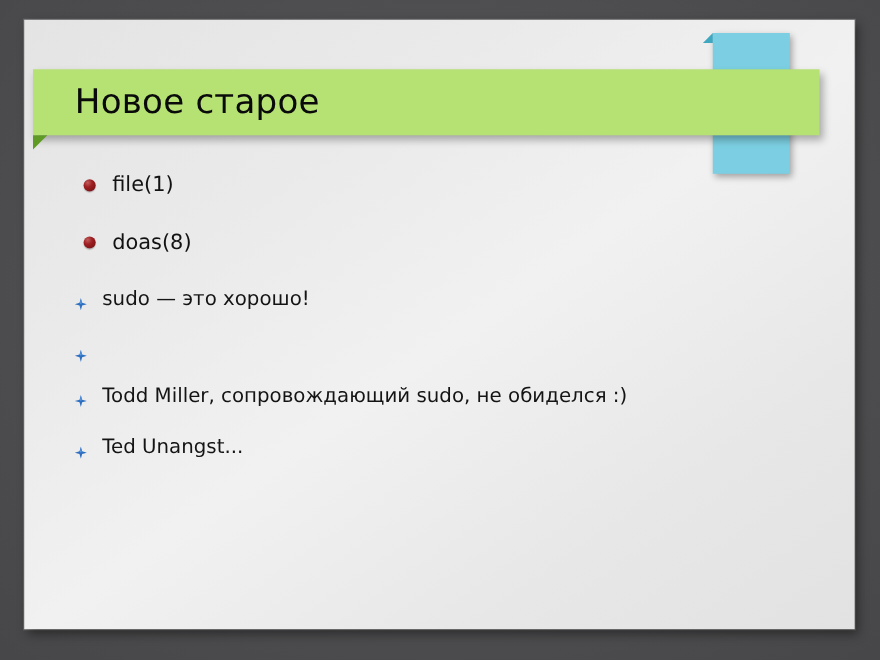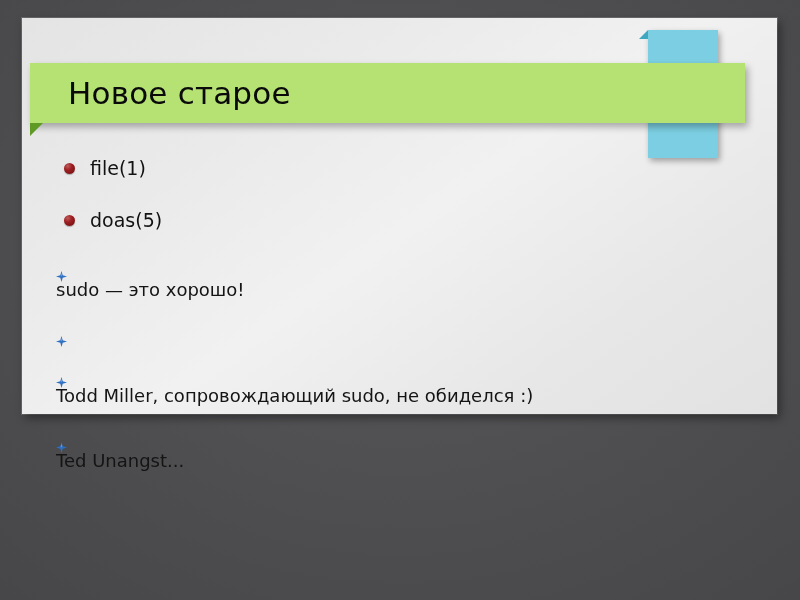"Новое старое" #slide-canvas { height: 396px -> 554px }
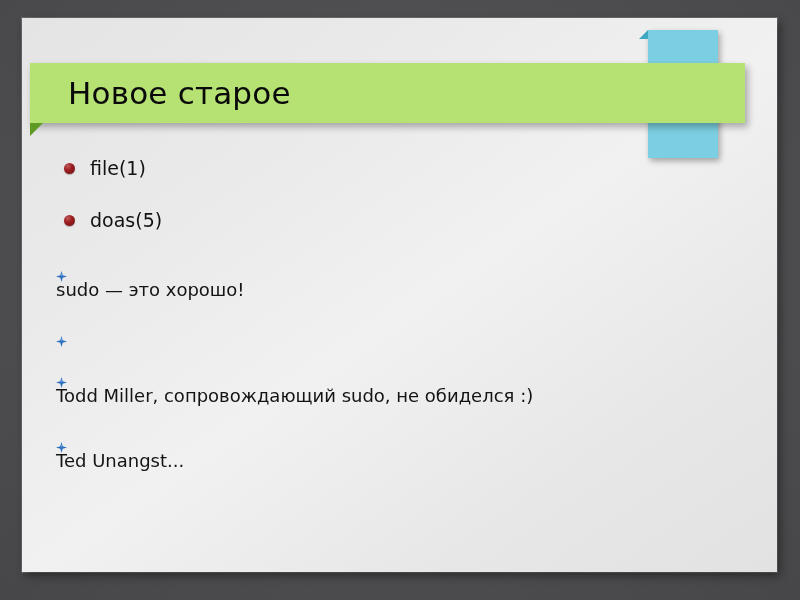"file(1)" #content-body { left: 0 -> 12px }
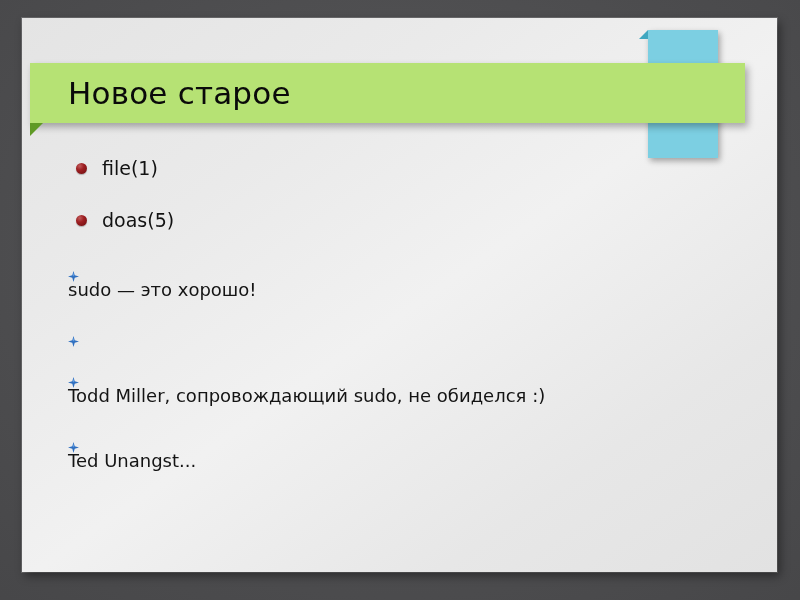"doas(5)" span.bullet-text { text: 5 -> 8 }
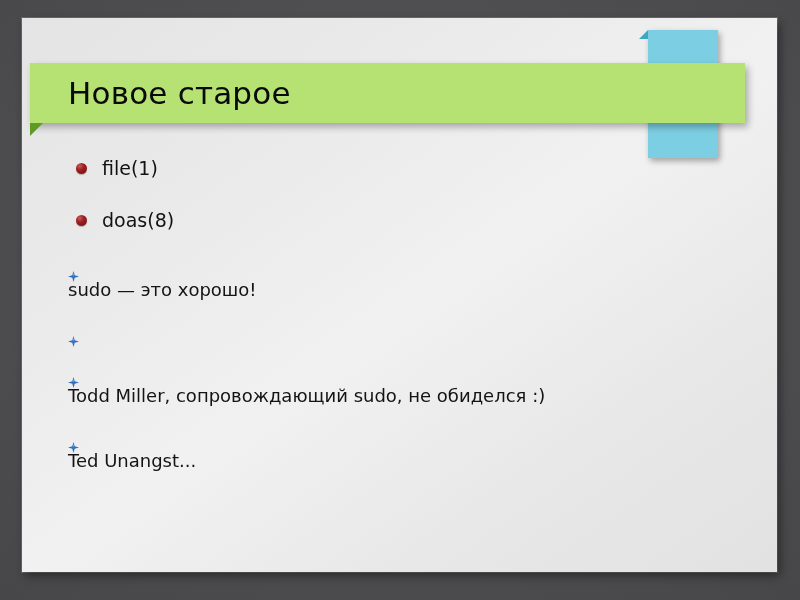"sudo — это хорошо!" .level-2 { flex-direction: column -> none }
